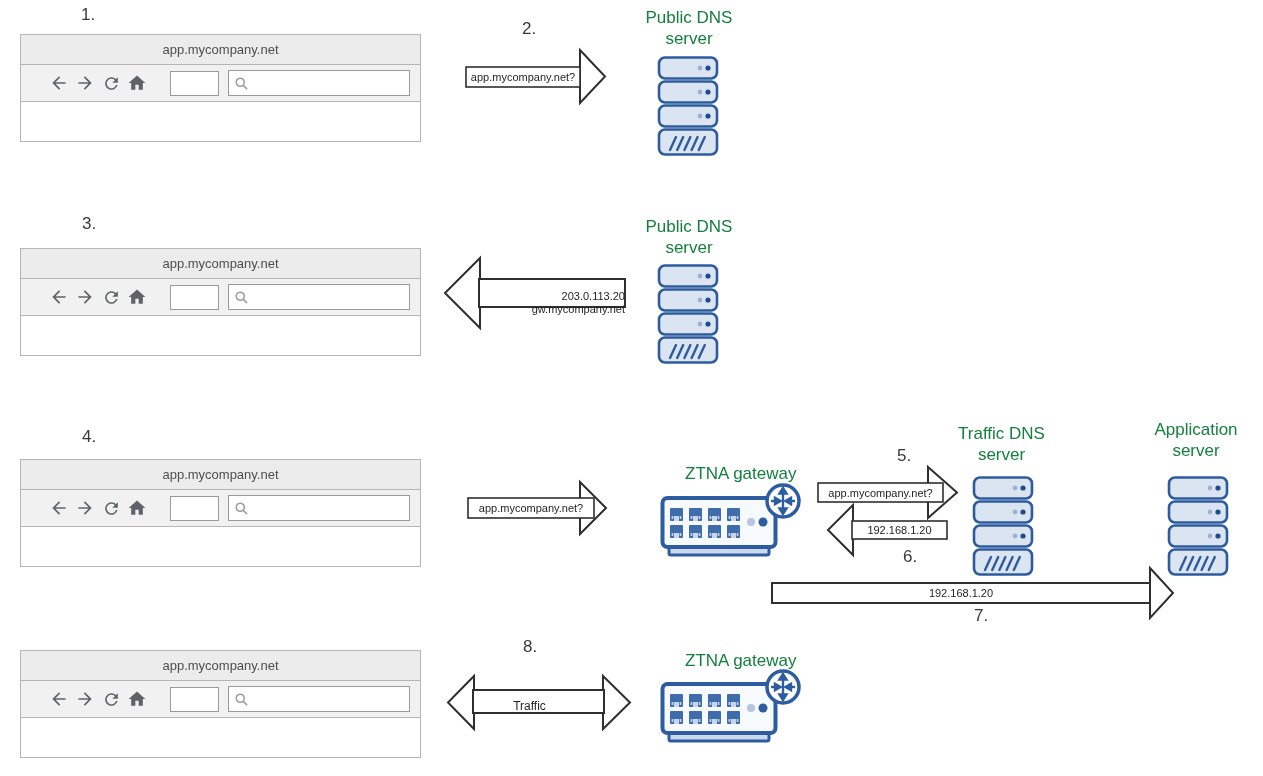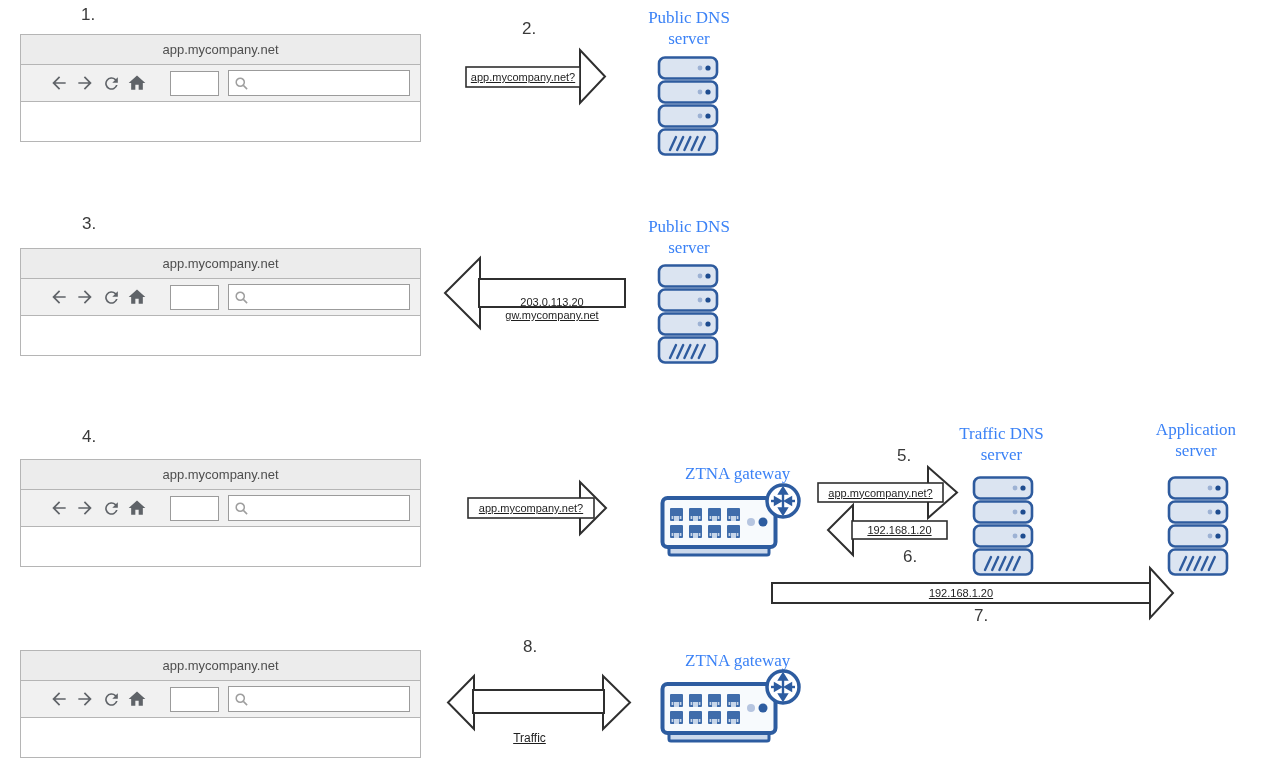"Public DNS server" .ent { color: #3b82f6 -> #15803d; font-family: Liberation Serif, serif -> none }
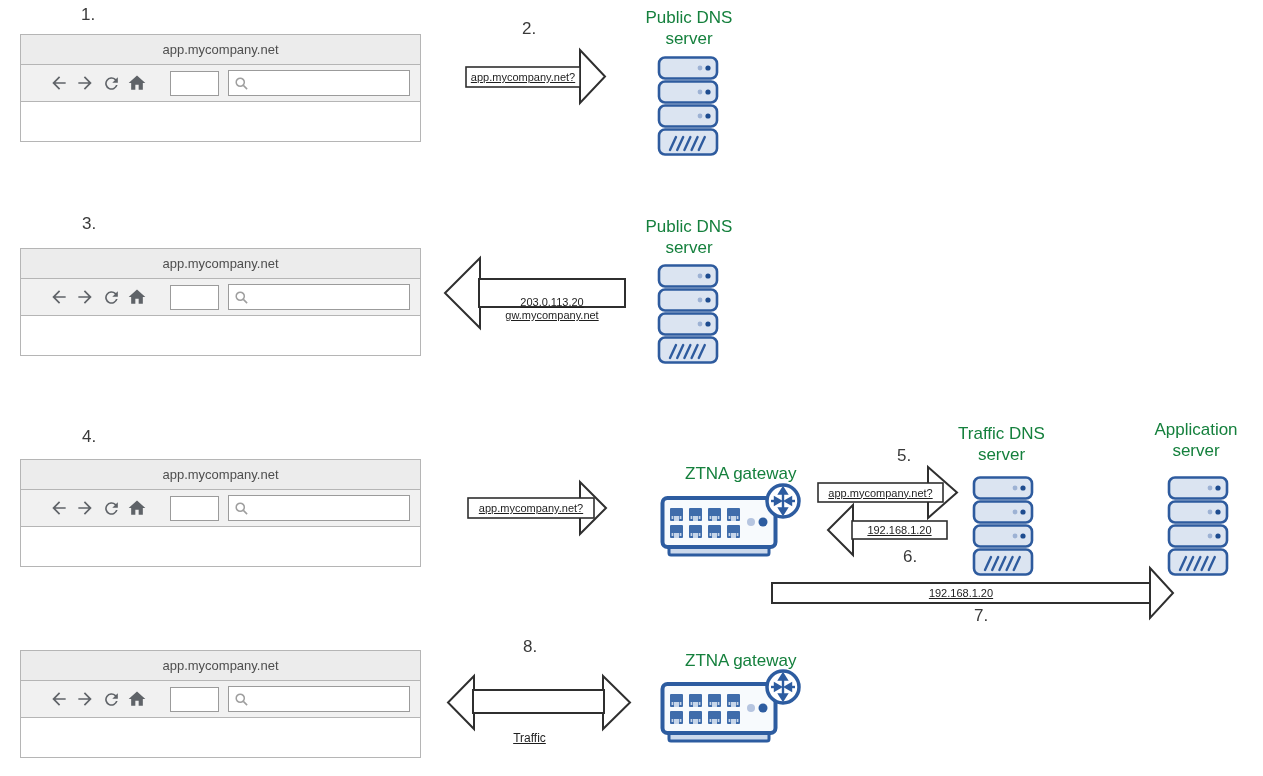"app.mycompany.net?" .alab { text-decoration: underline -> none }
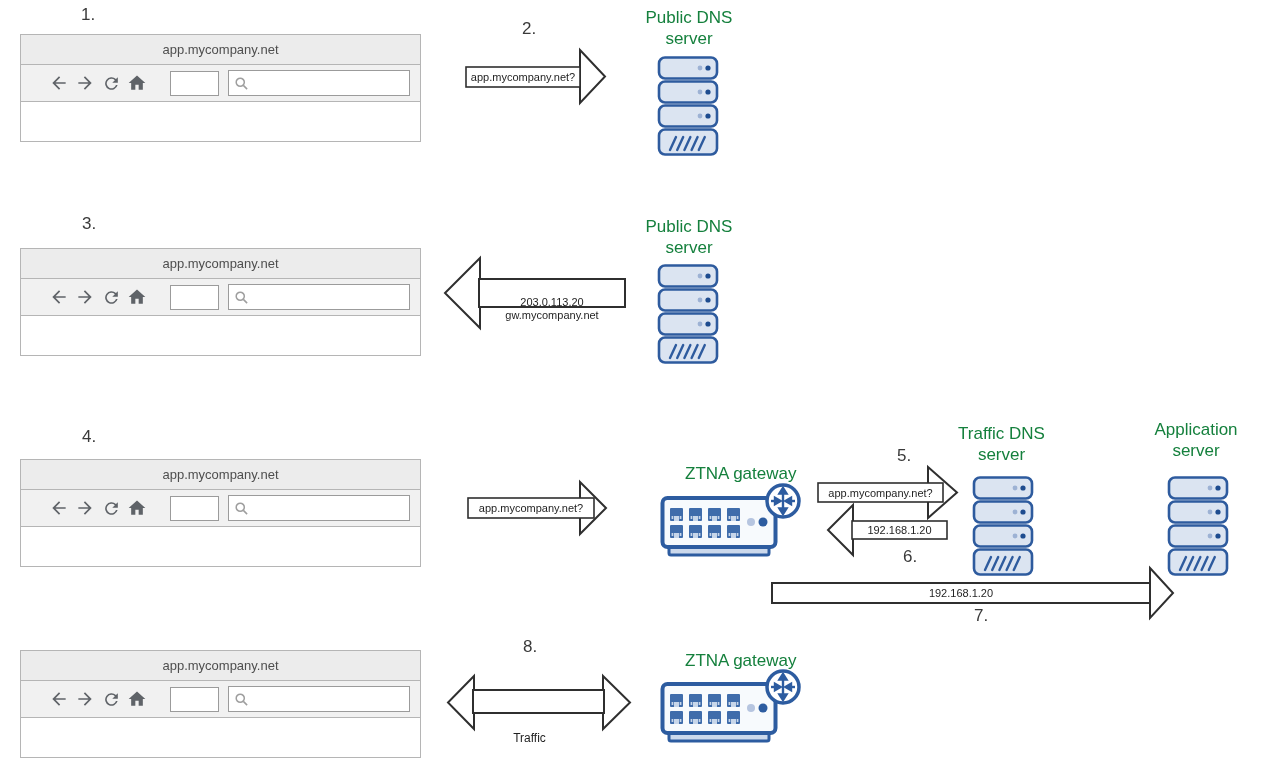"203.0.113.20" .alab-two { padding-top: 17px -> 11px; text-align: none -> right }
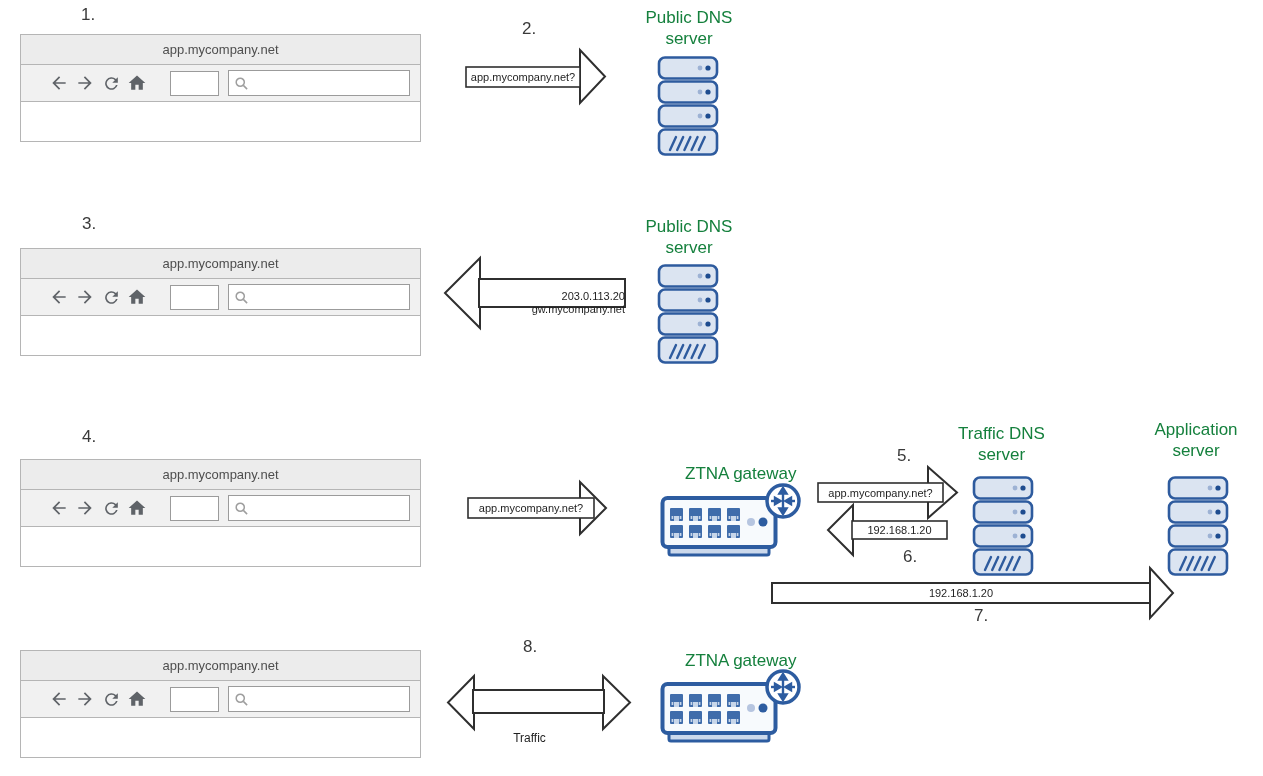"Traffic" div.alab { top: 726px -> 694px }
